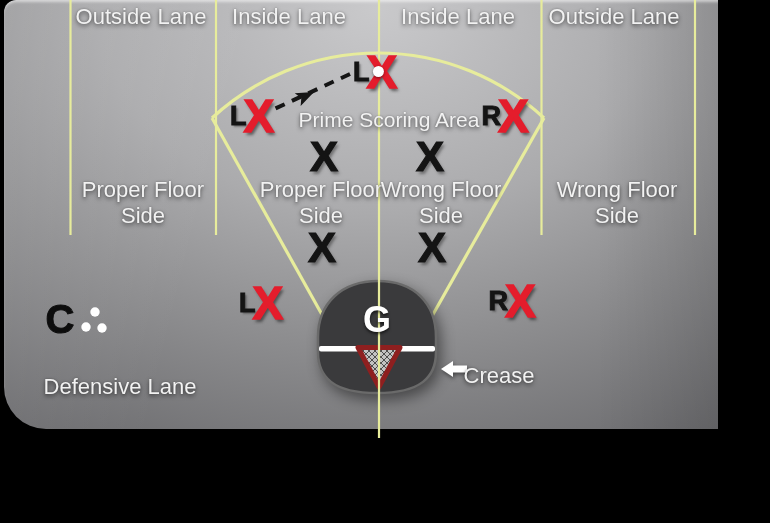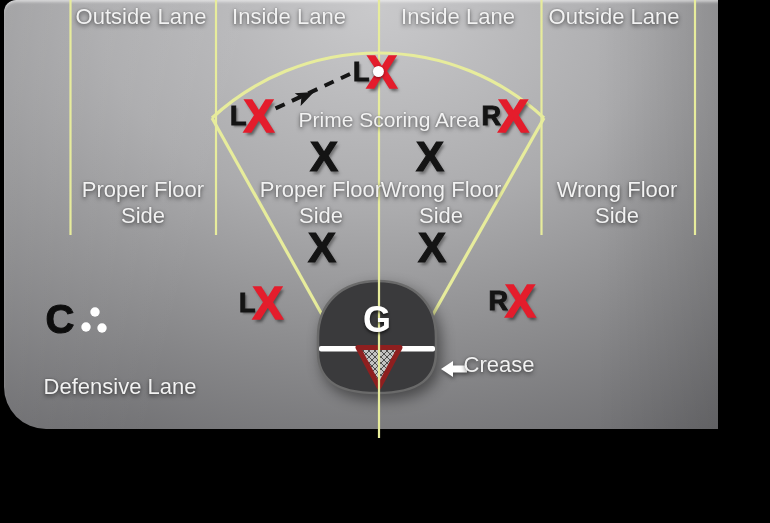"Crease" div.lbl { top: 352px -> 363px }
